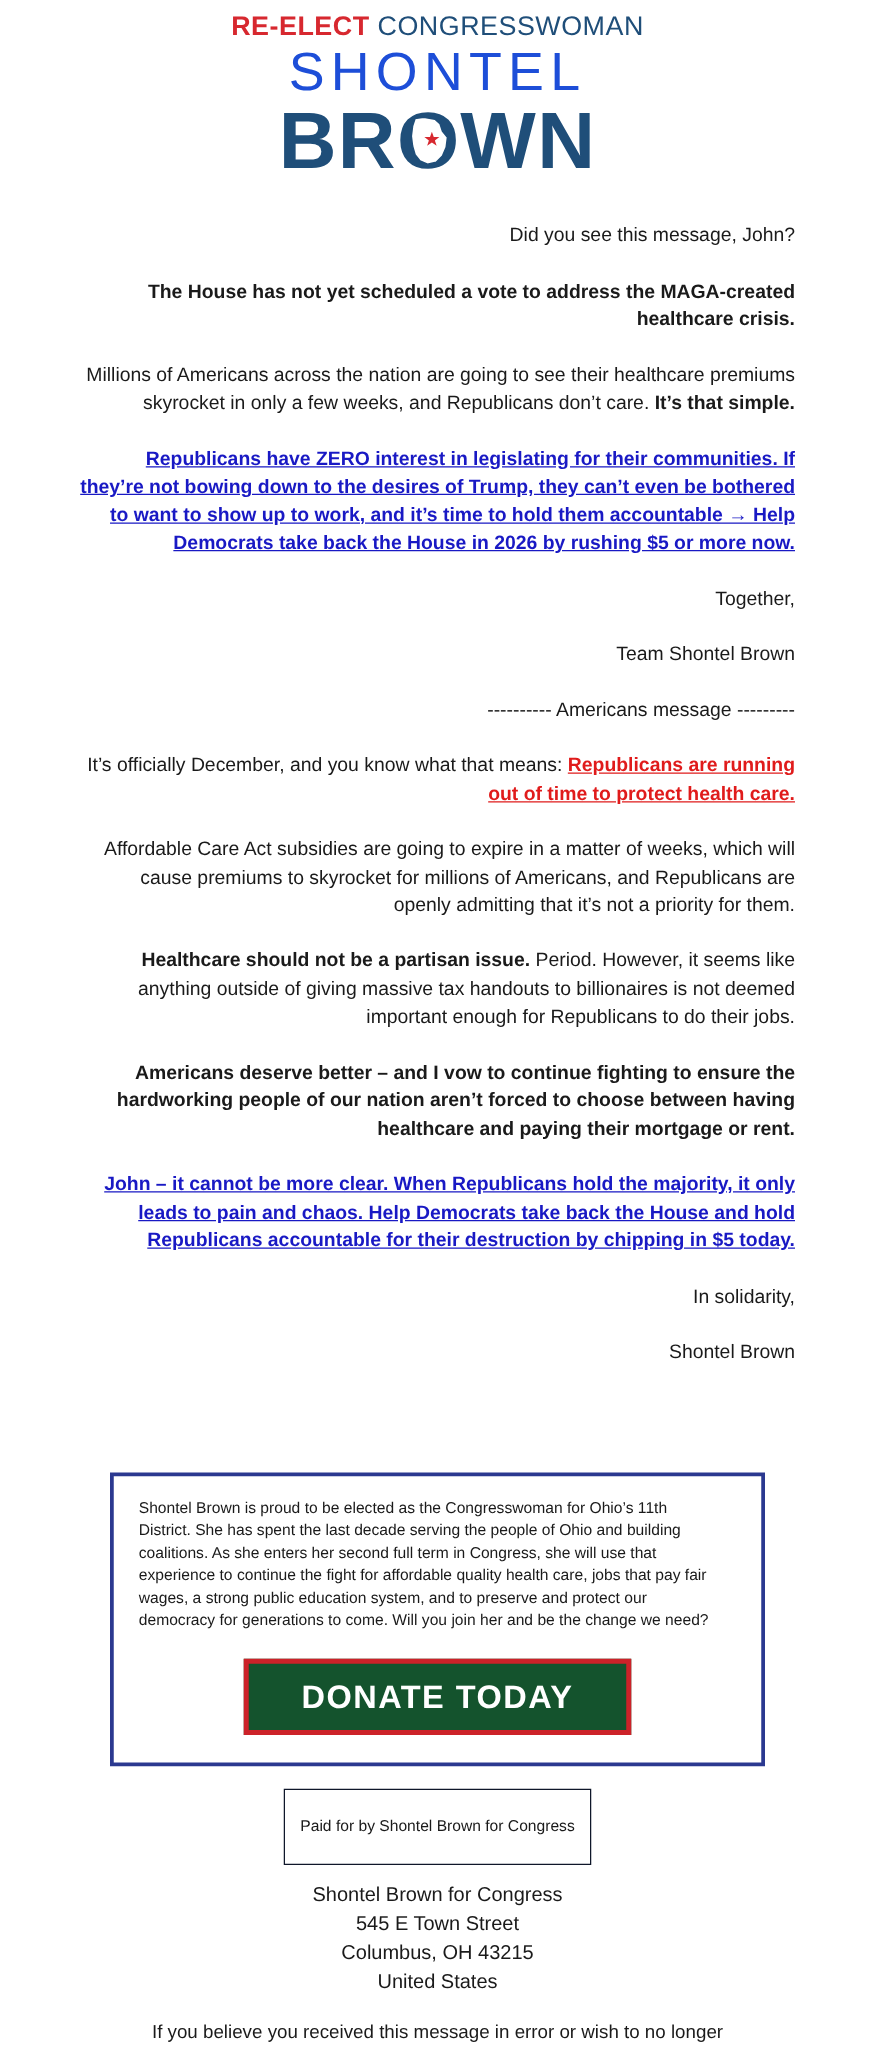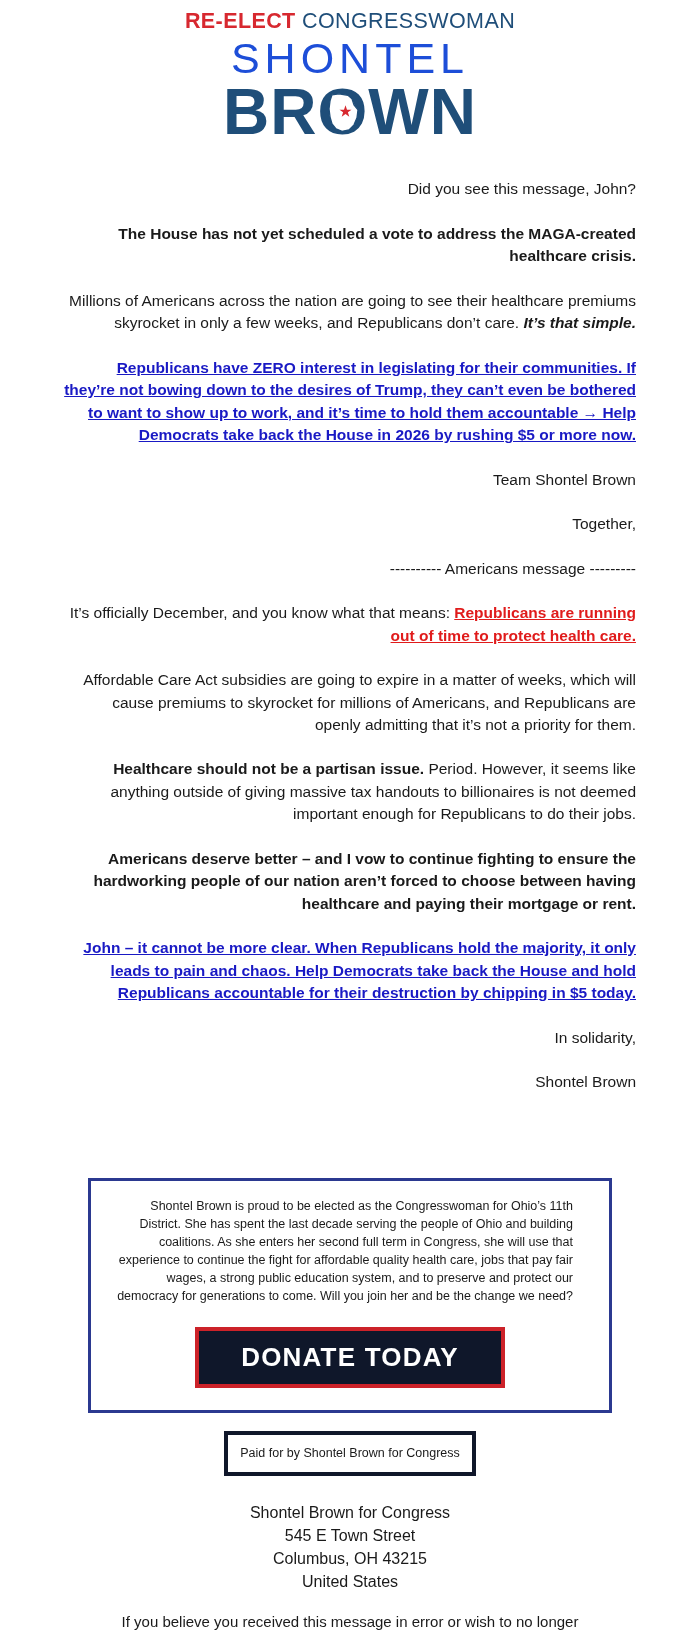"It’s that simple." .ital-bold { font-style: italic -> none }
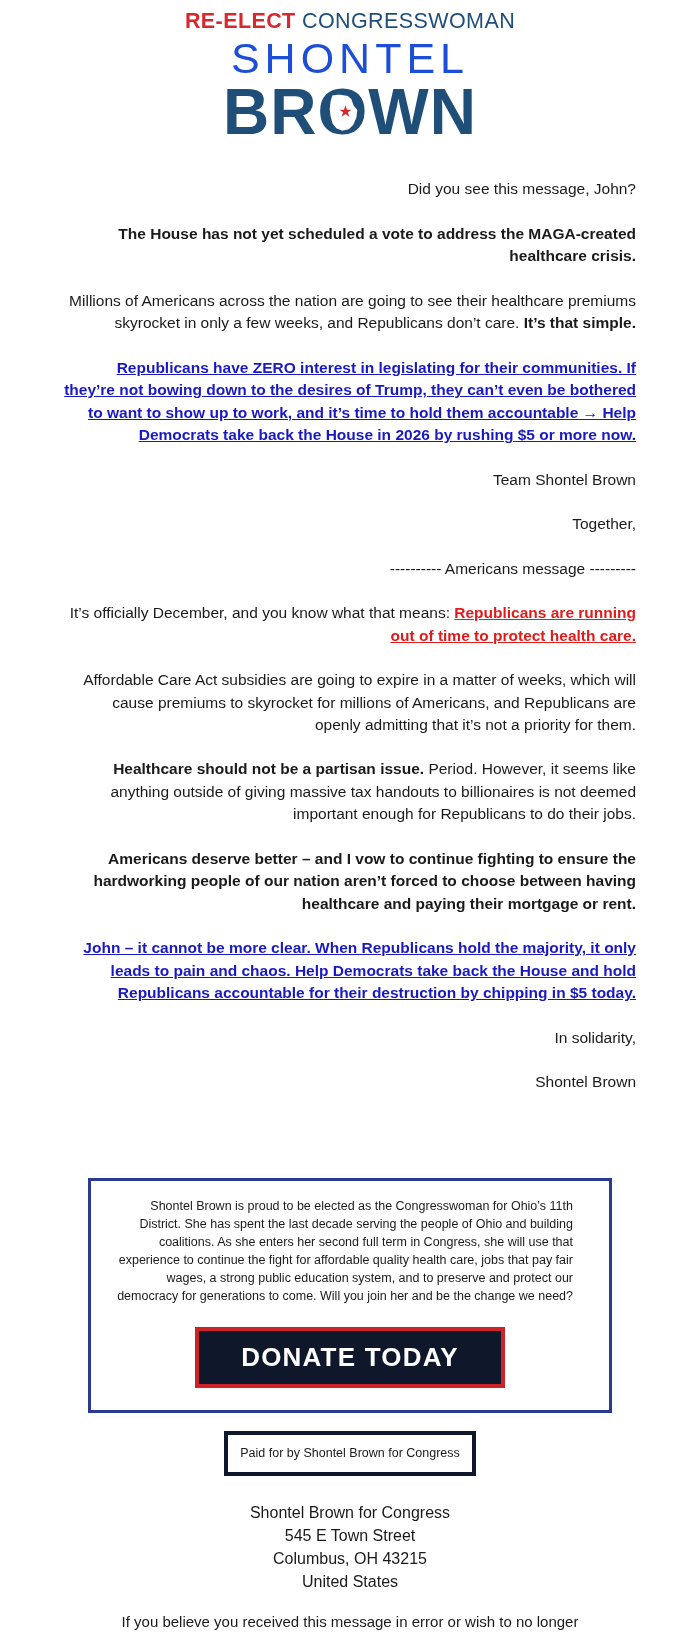"Team Shontel Brown" p { order: before "Together," -> after "Together," }
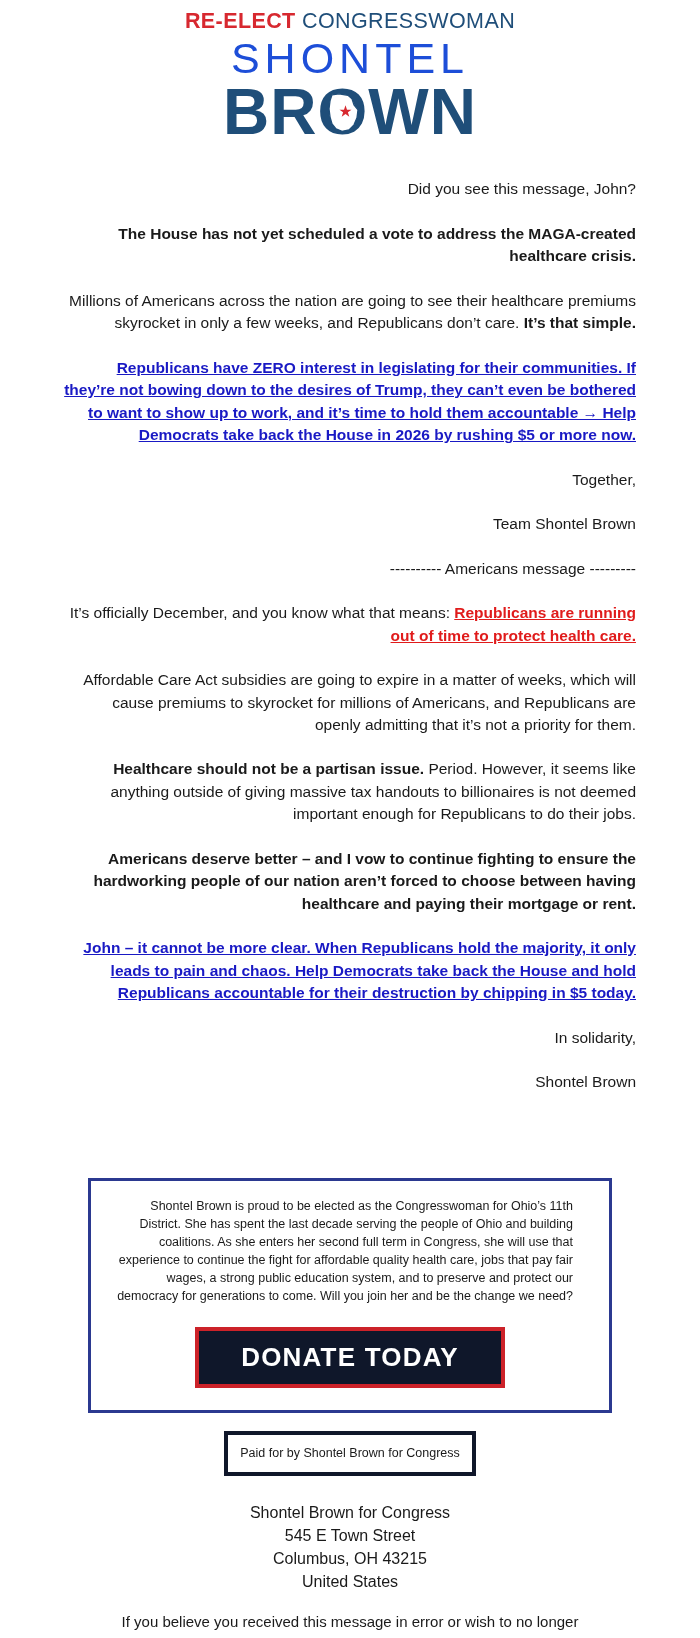"Shontel Brown is proud to" .donate-blurb { text-align: right -> left }
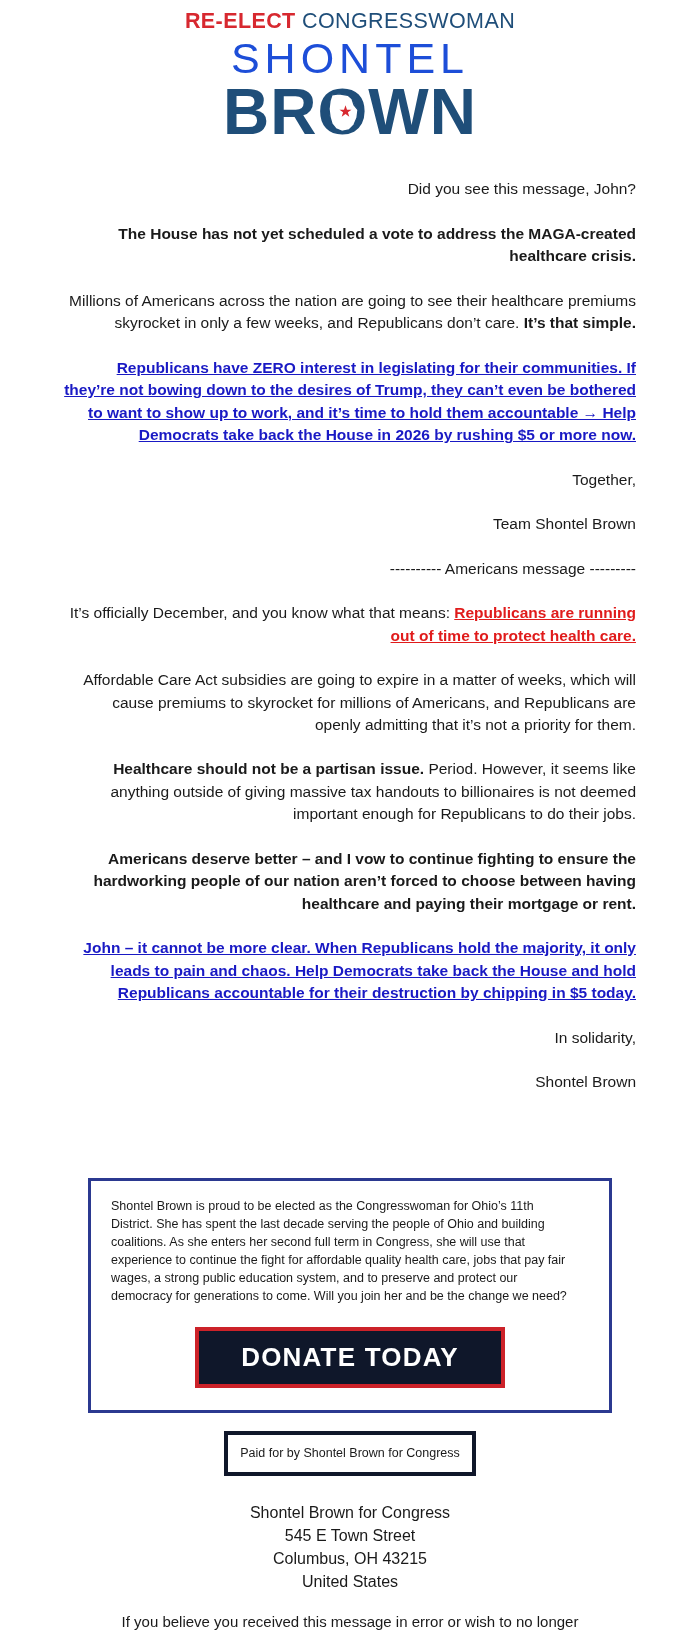"DONATE TODAY" .donate-btn { background: #0f172a -> #14532d }
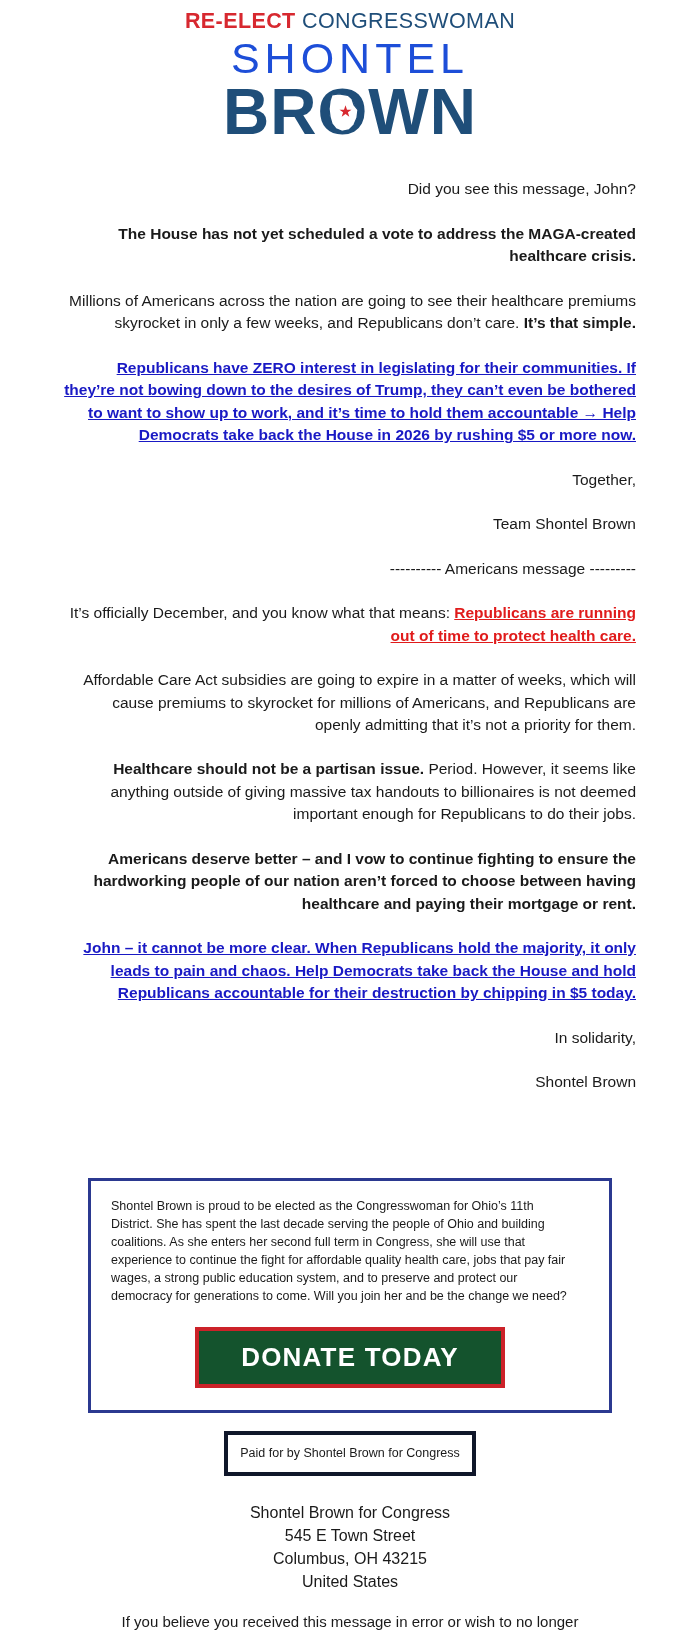"Paid for by Shontel Brown" .paid-for { border: 4px solid #0f172a -> 1px solid #0f172a; margin-bottom: 26px -> 14px; padding: 11px 12px -> 22px 12px }
